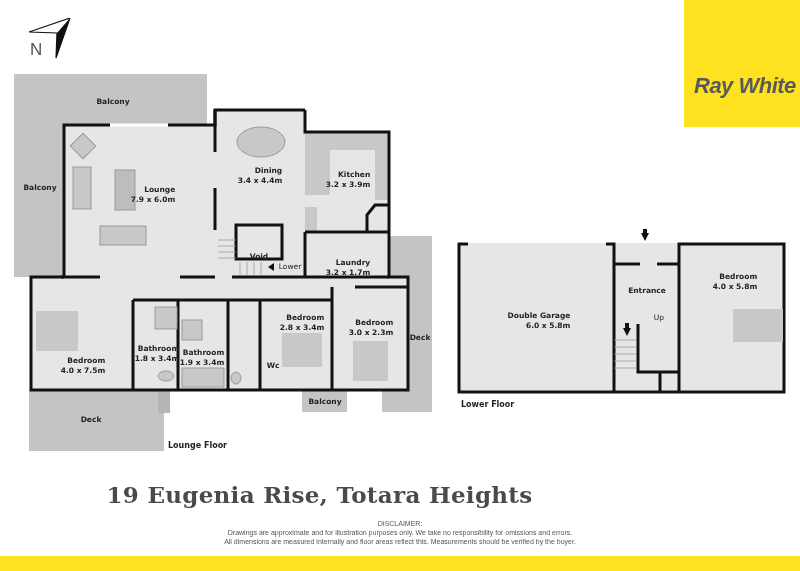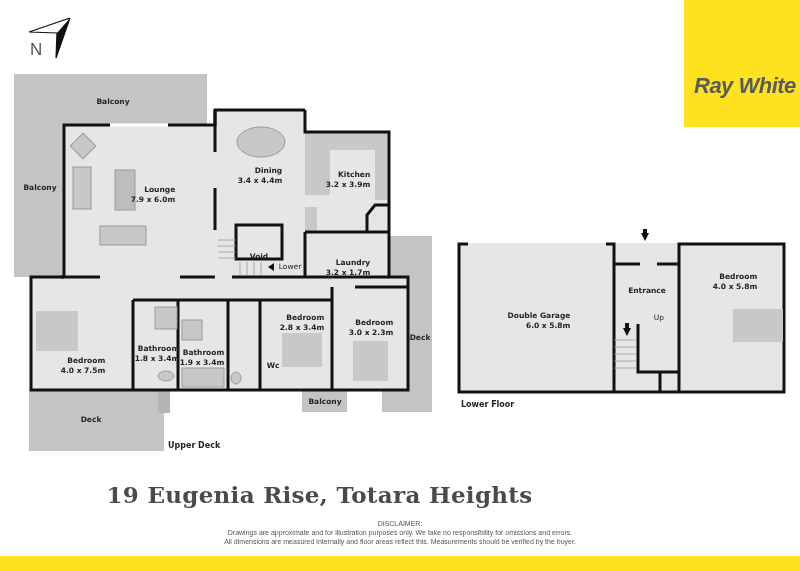"Upper Deck" div.floor-lbl { text: Upper Deck -> Lounge Floor }
